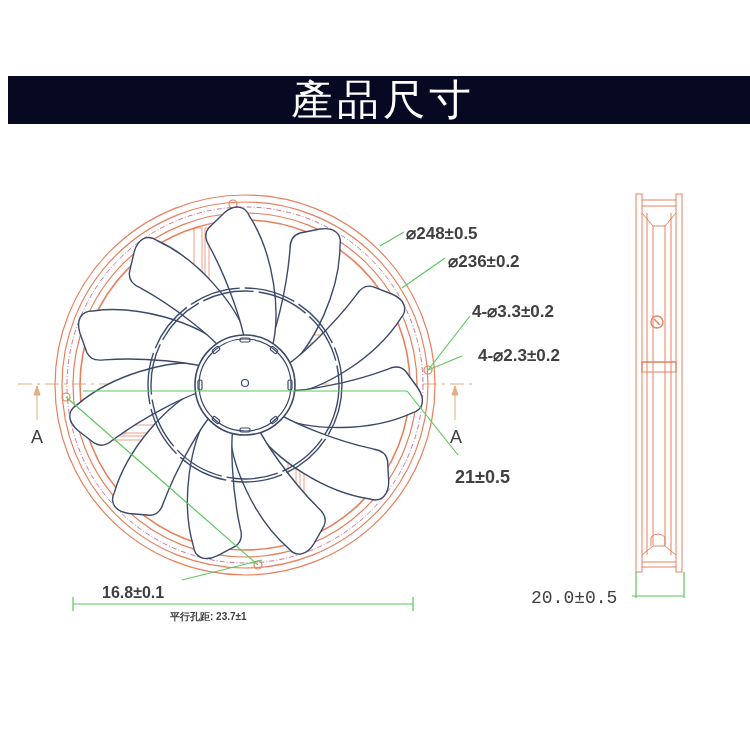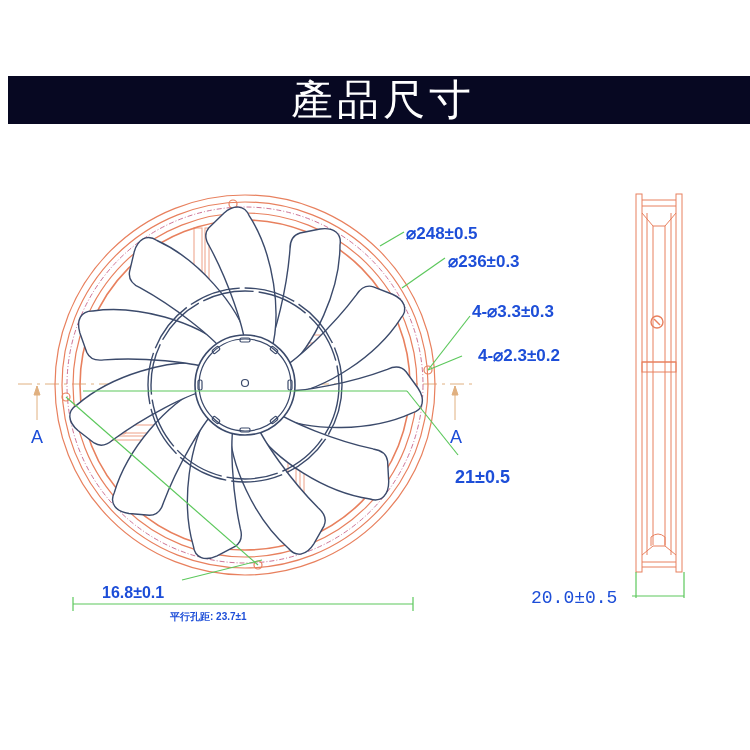"⌀248±0.5" .lbl { color: #1d4ed8 -> #404040 }
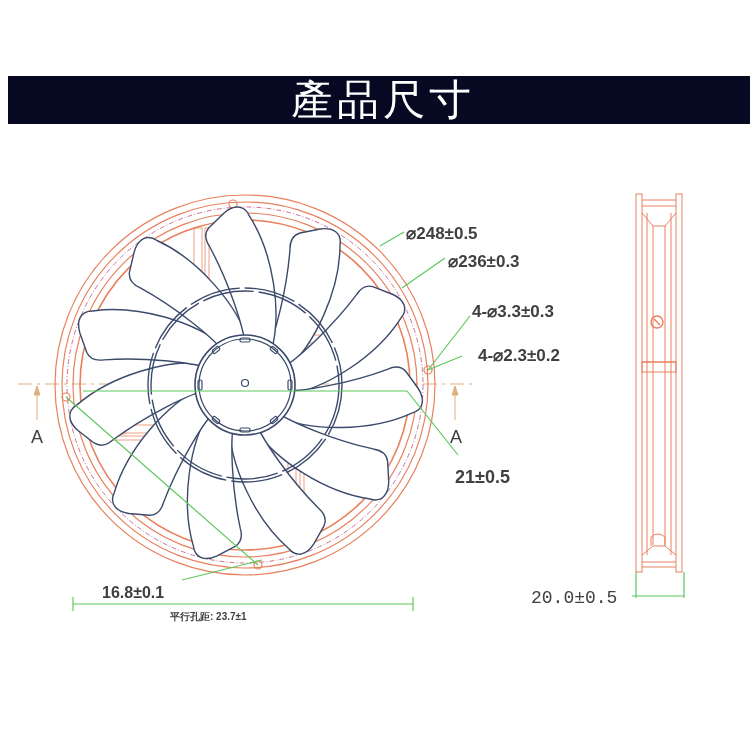"⌀236±0.3" span.lbl { text: 0.3 -> 0.2 }
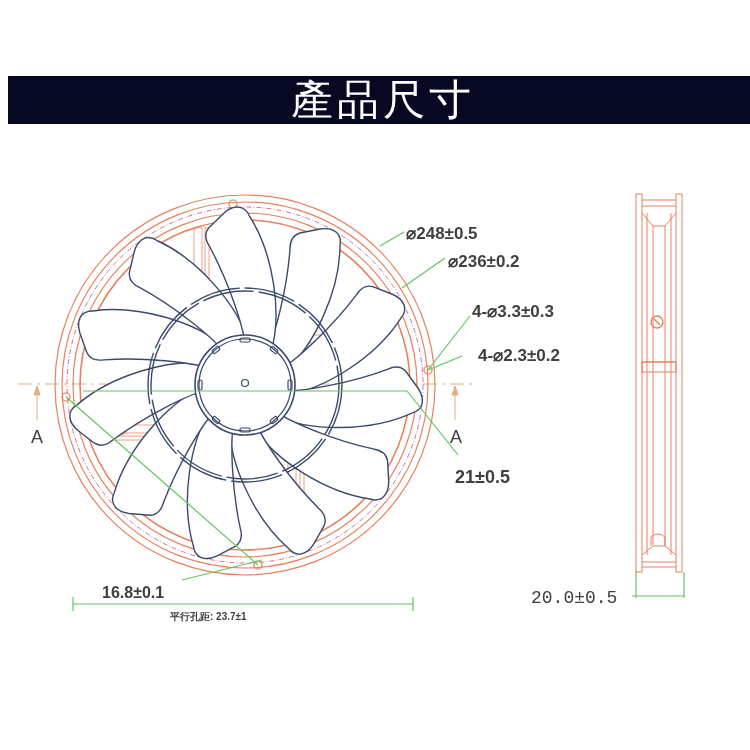"4-⌀3.3±0.3" span.lbl { text: 0.3 -> 0.2 }
